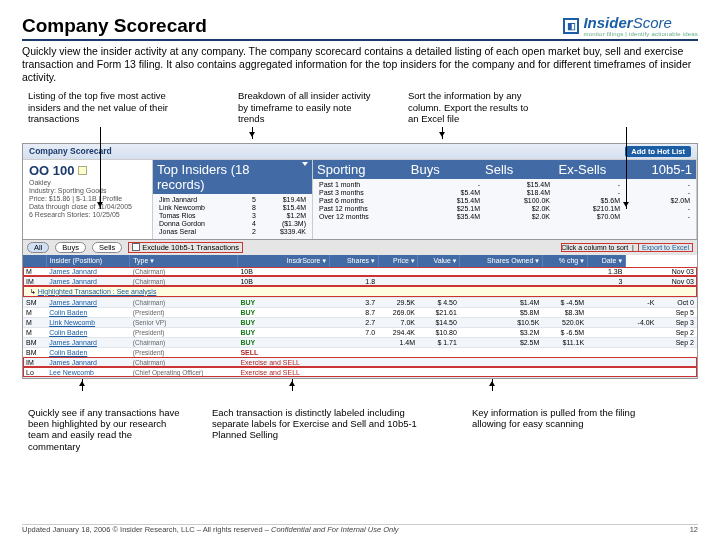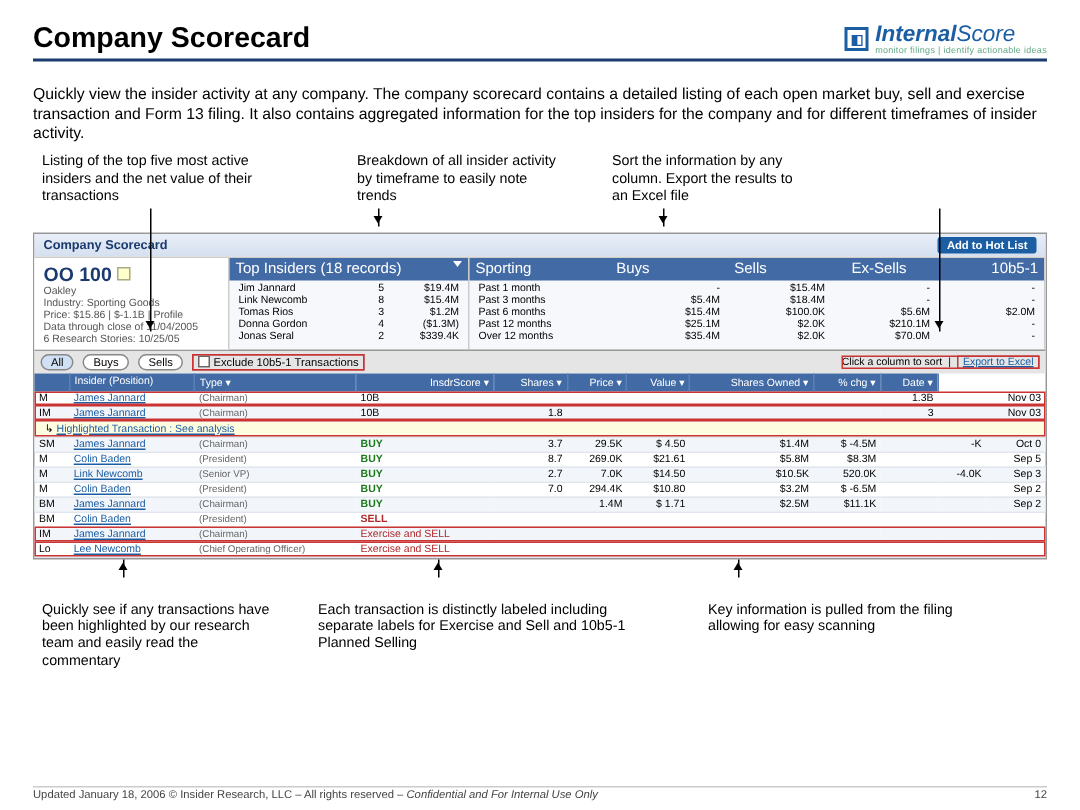"Internal" span { text: Internal -> Insider }
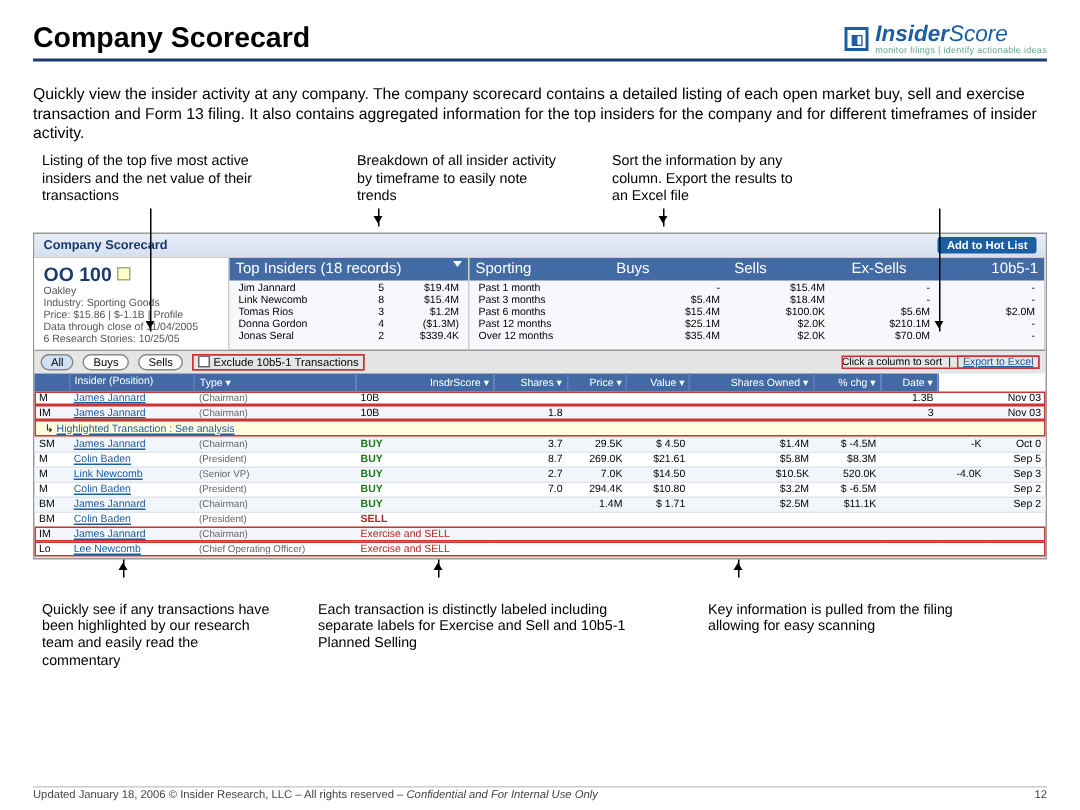"Quickly view the insider activity" .intro { margin: 16px 0 6px -> 4px 0 6px }
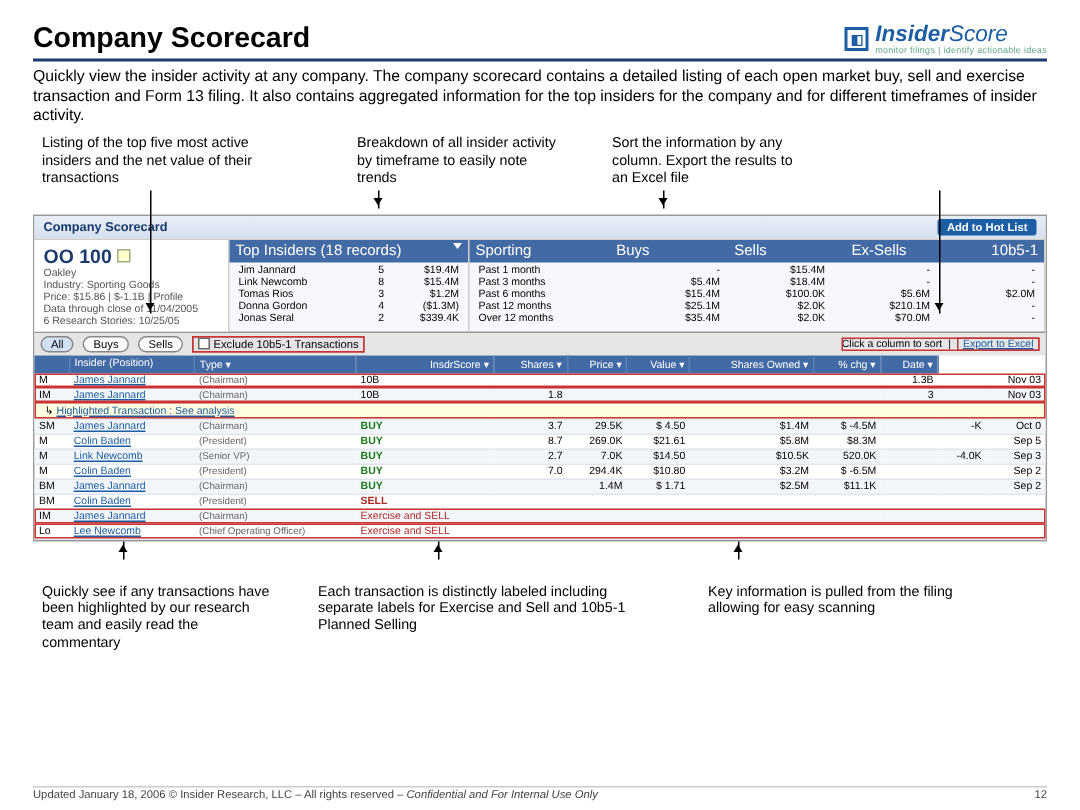"Top Insiders (18 records)" .topins-hdr, .tf-hdr { font-size: 10px -> 13px }
